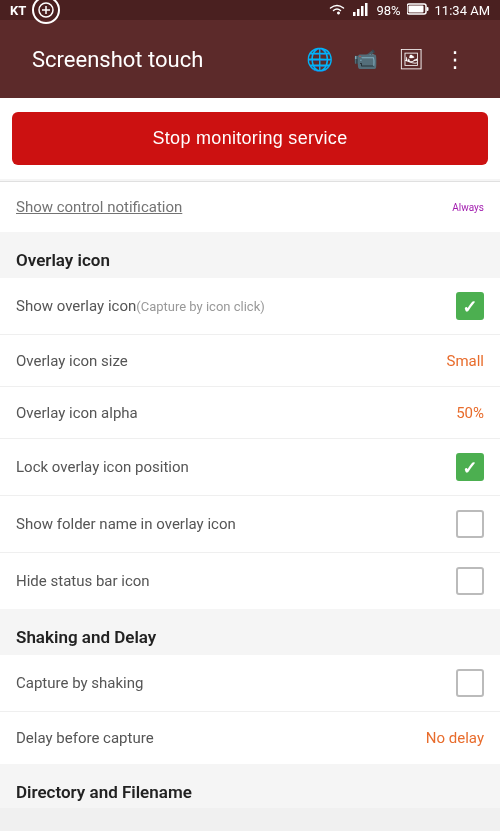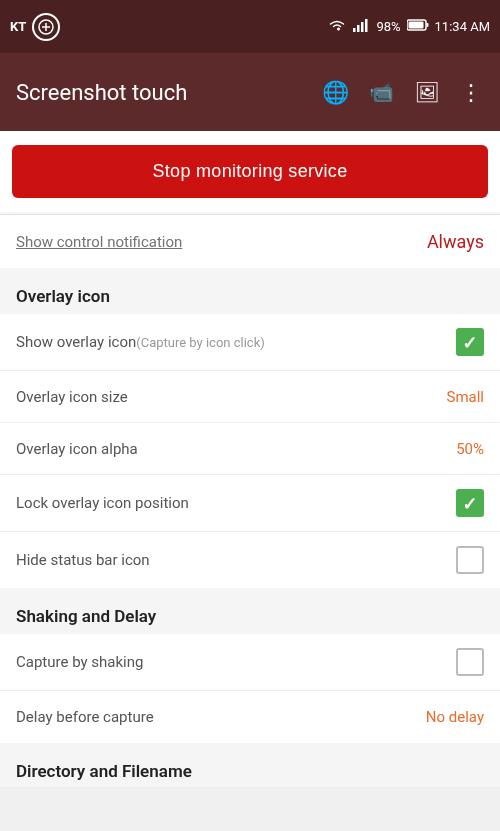"KT" .status-bar { height: 53px -> 20px }
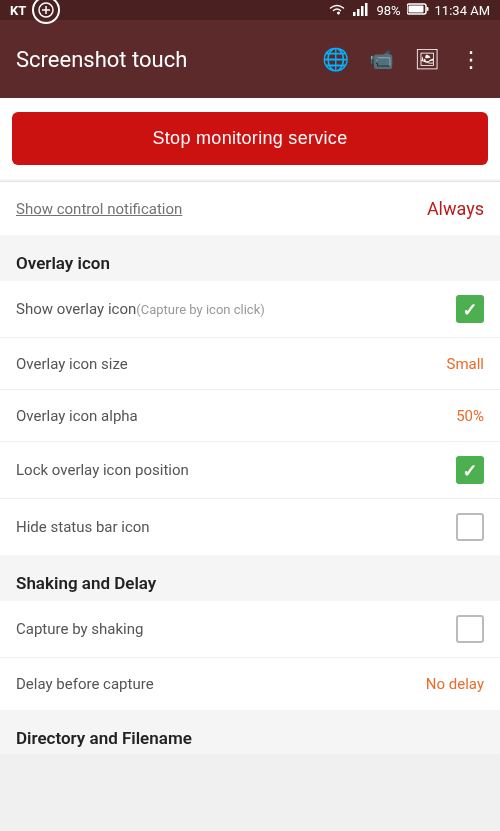"Screenshot touch" .app-bar { padding: 0 16px -> 0 32px }
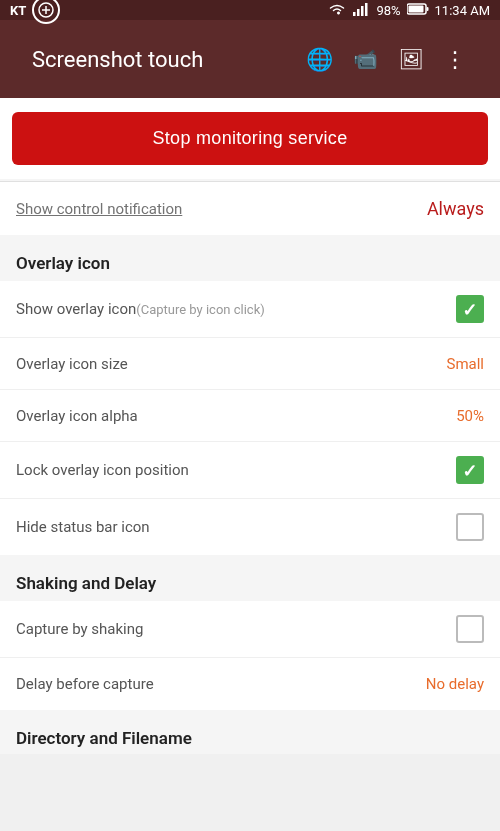"Always" .notification-value { color: #b91c1c -> #a21caf; font-size: 18px -> 10px }
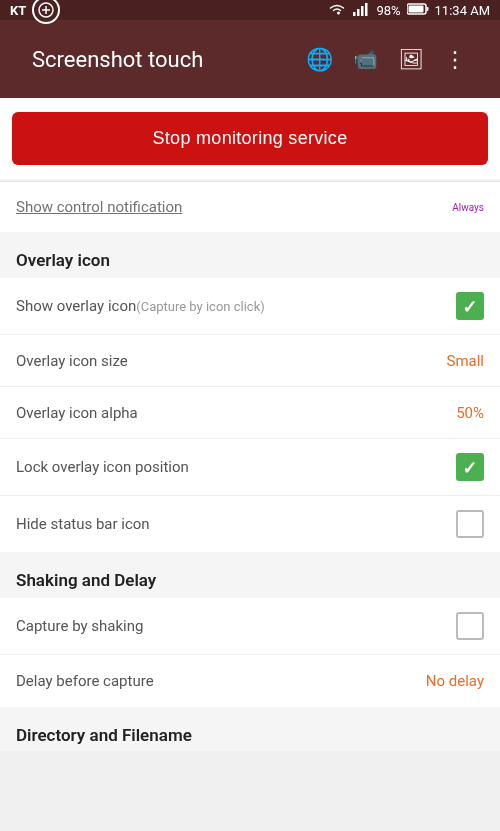"Show folder name in overlay" div.setting-row { html: none -> <div> <span>Show folder name in overlay icon</span> <div></div> </div> }
